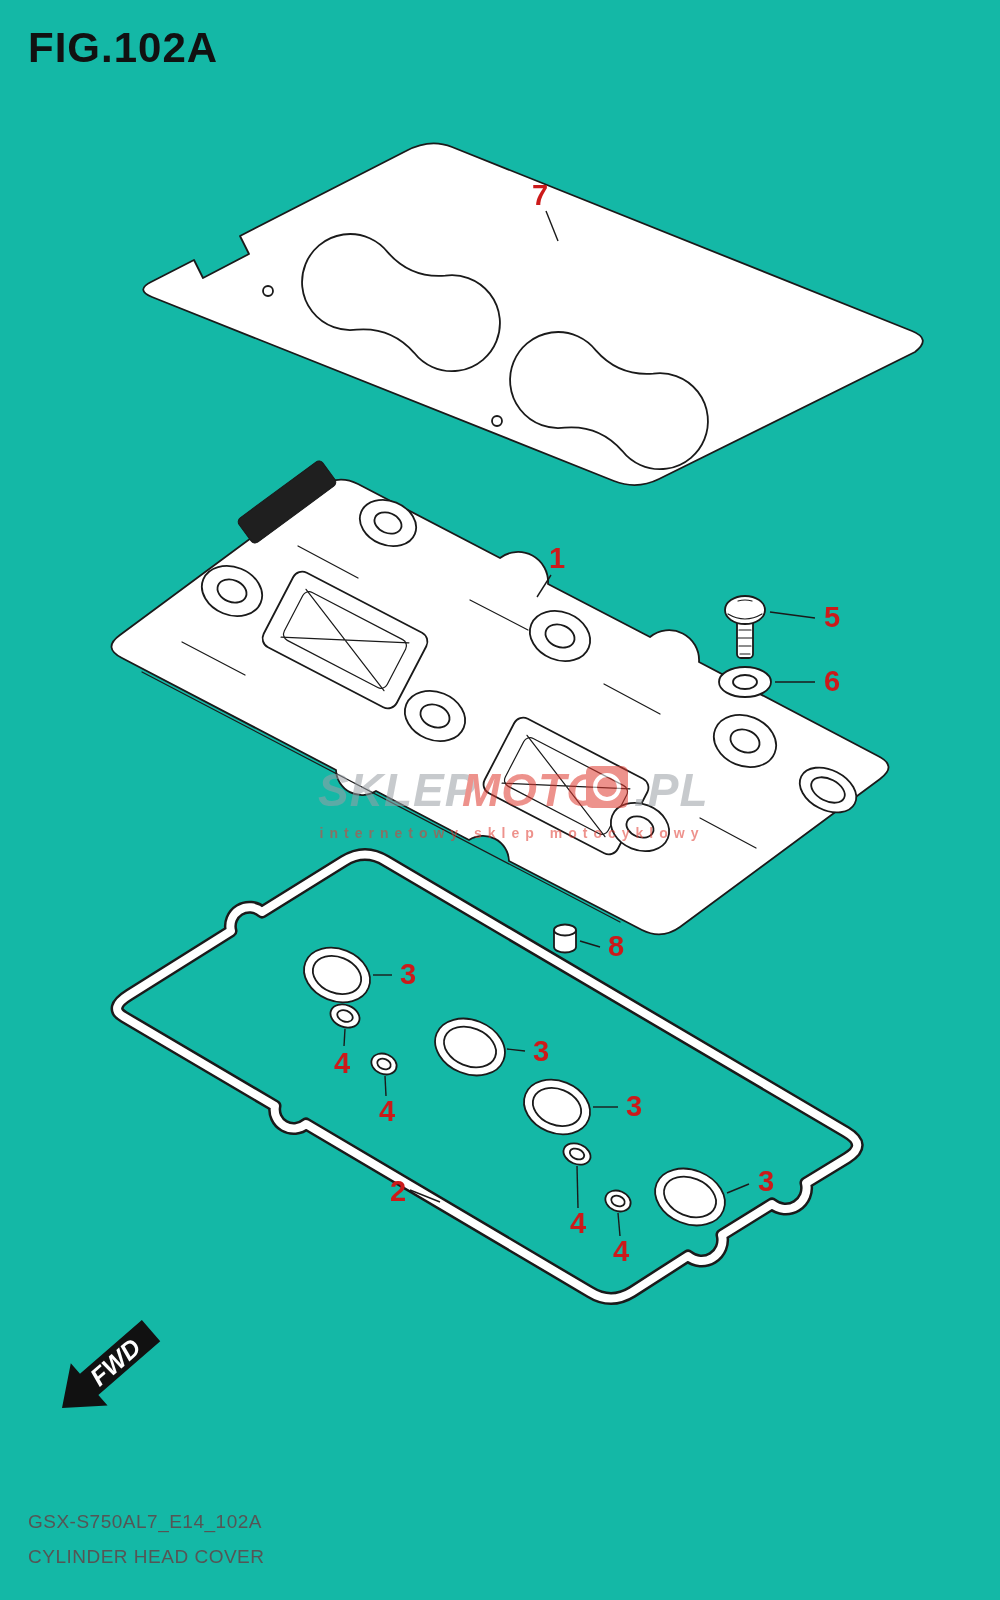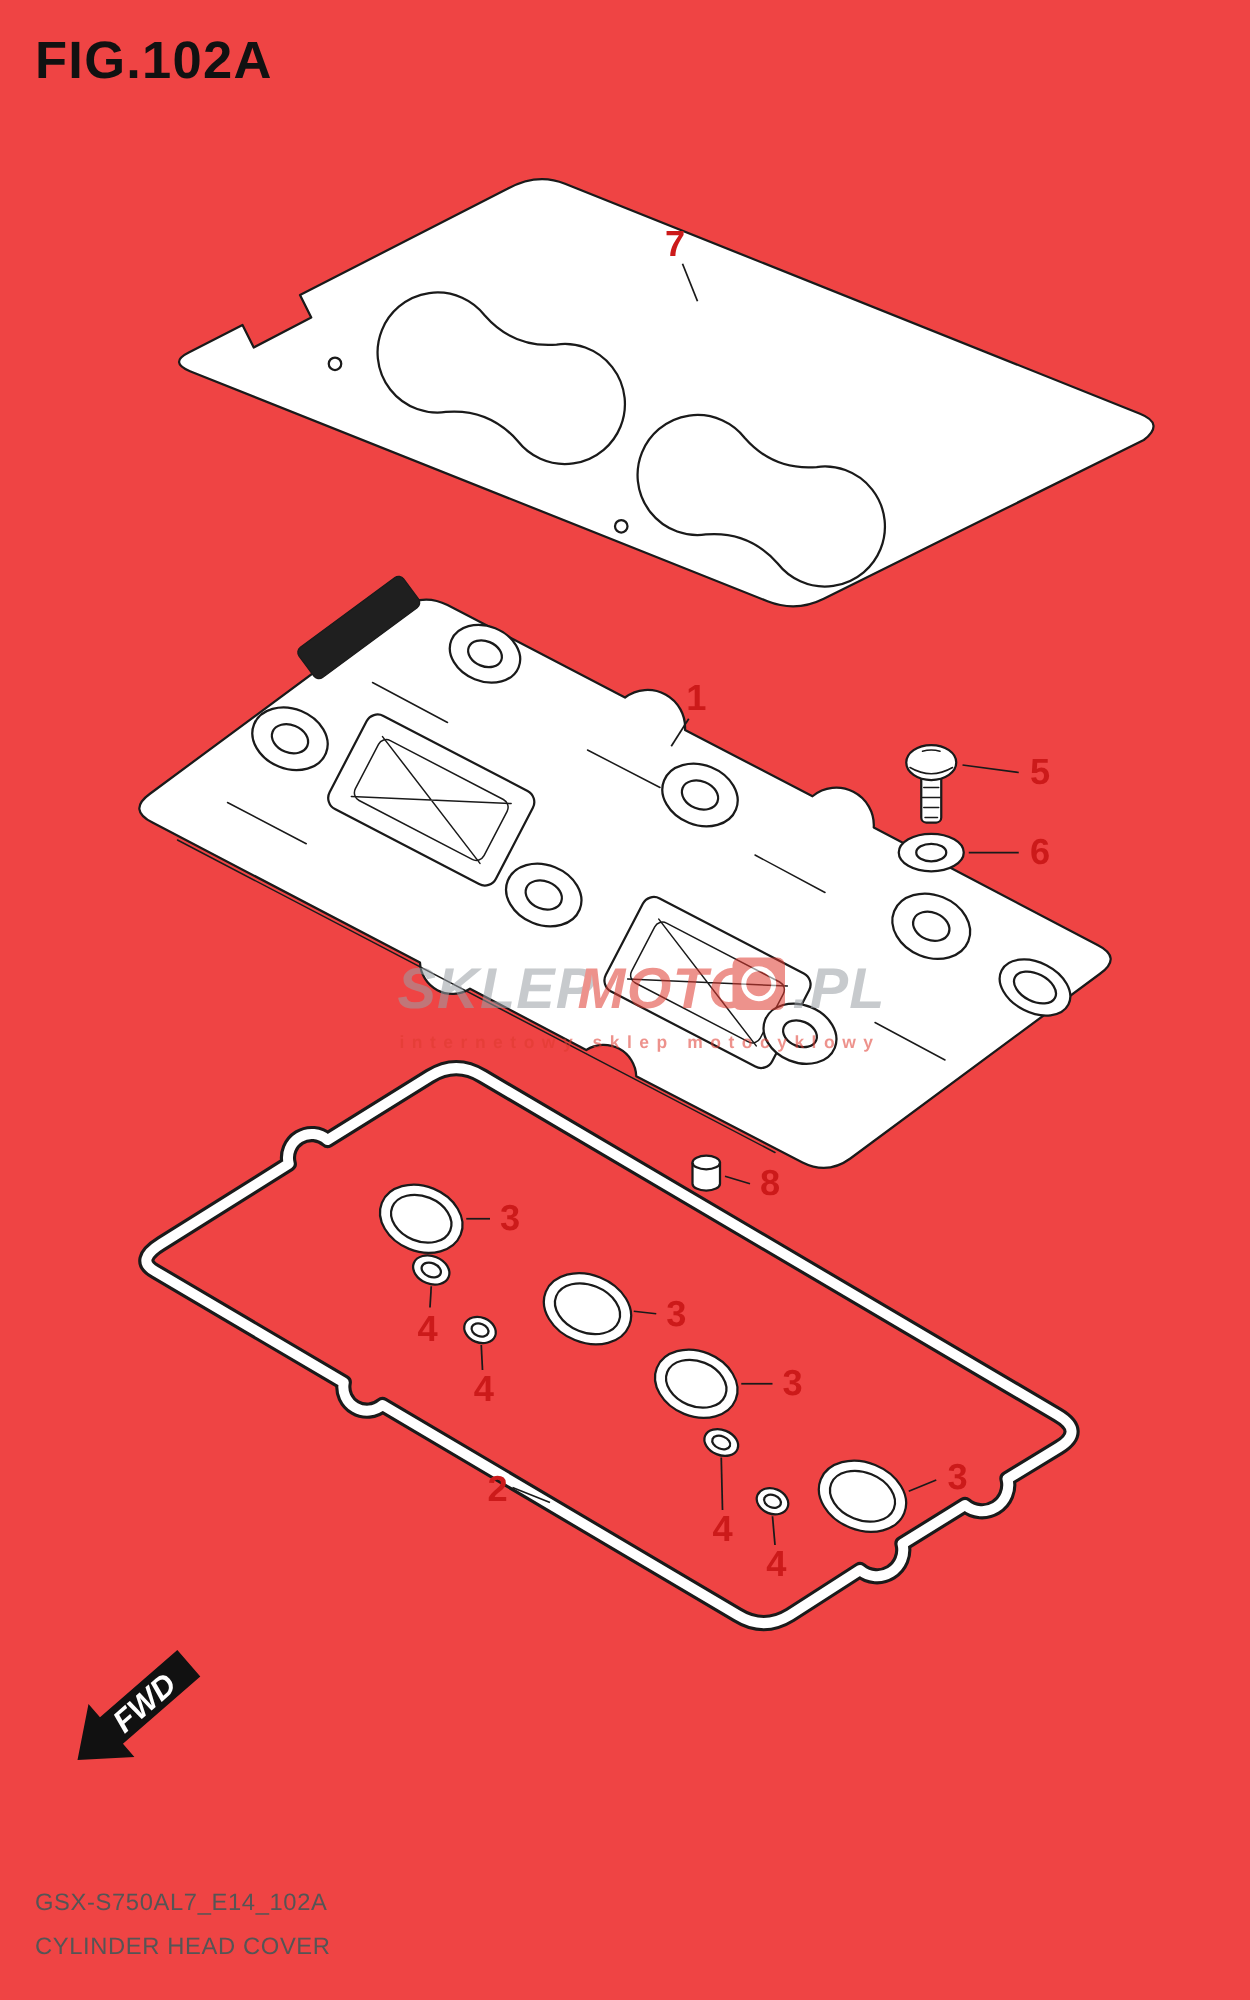"FIG.102A" .page { background: #ef4444 -> #14b8a6 }
